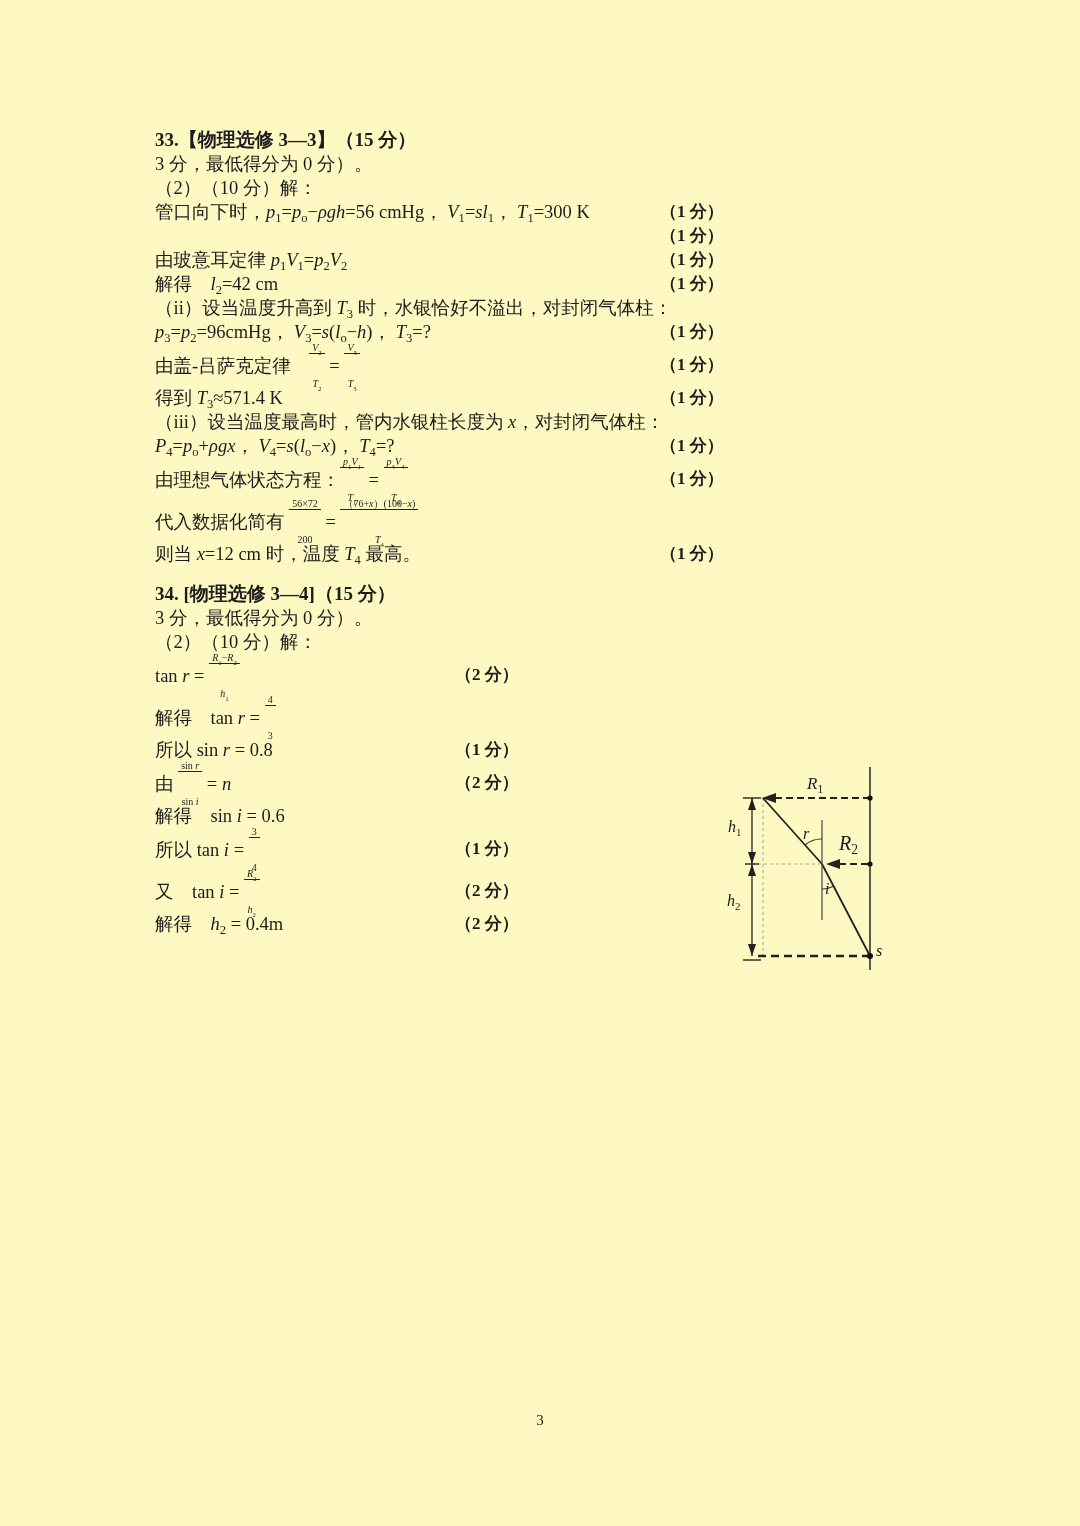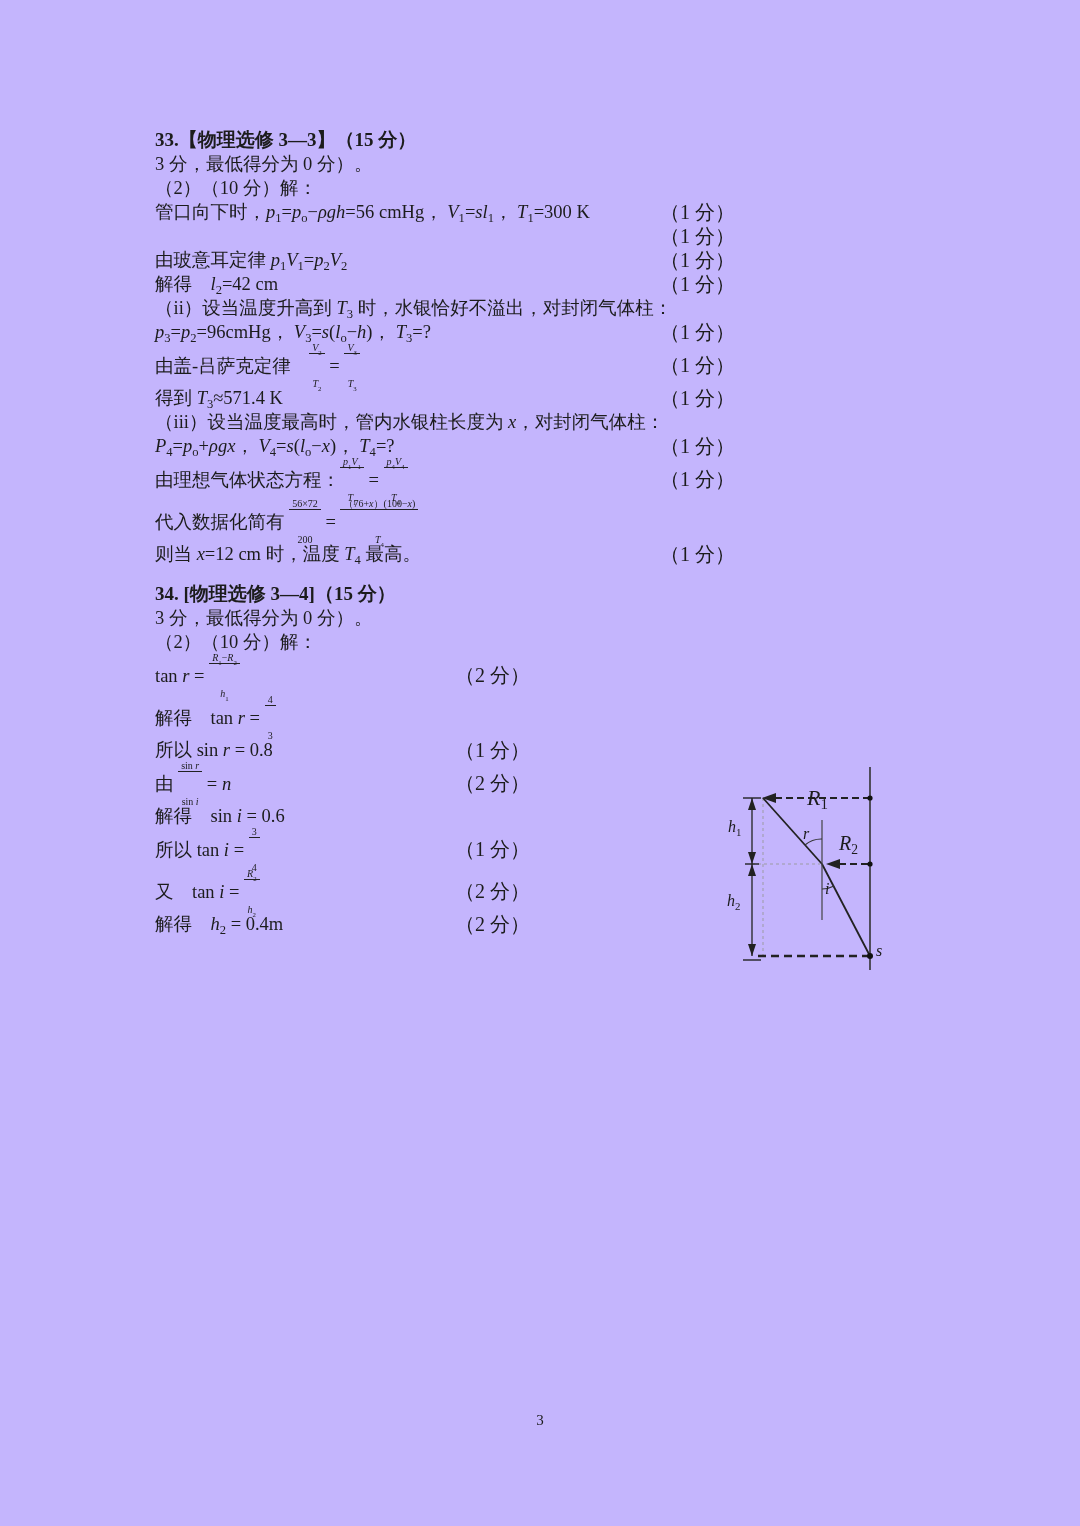"33.【物理选修 3—3】（15 分）" .page { background: #c4b5fd -> #fef9c3 }
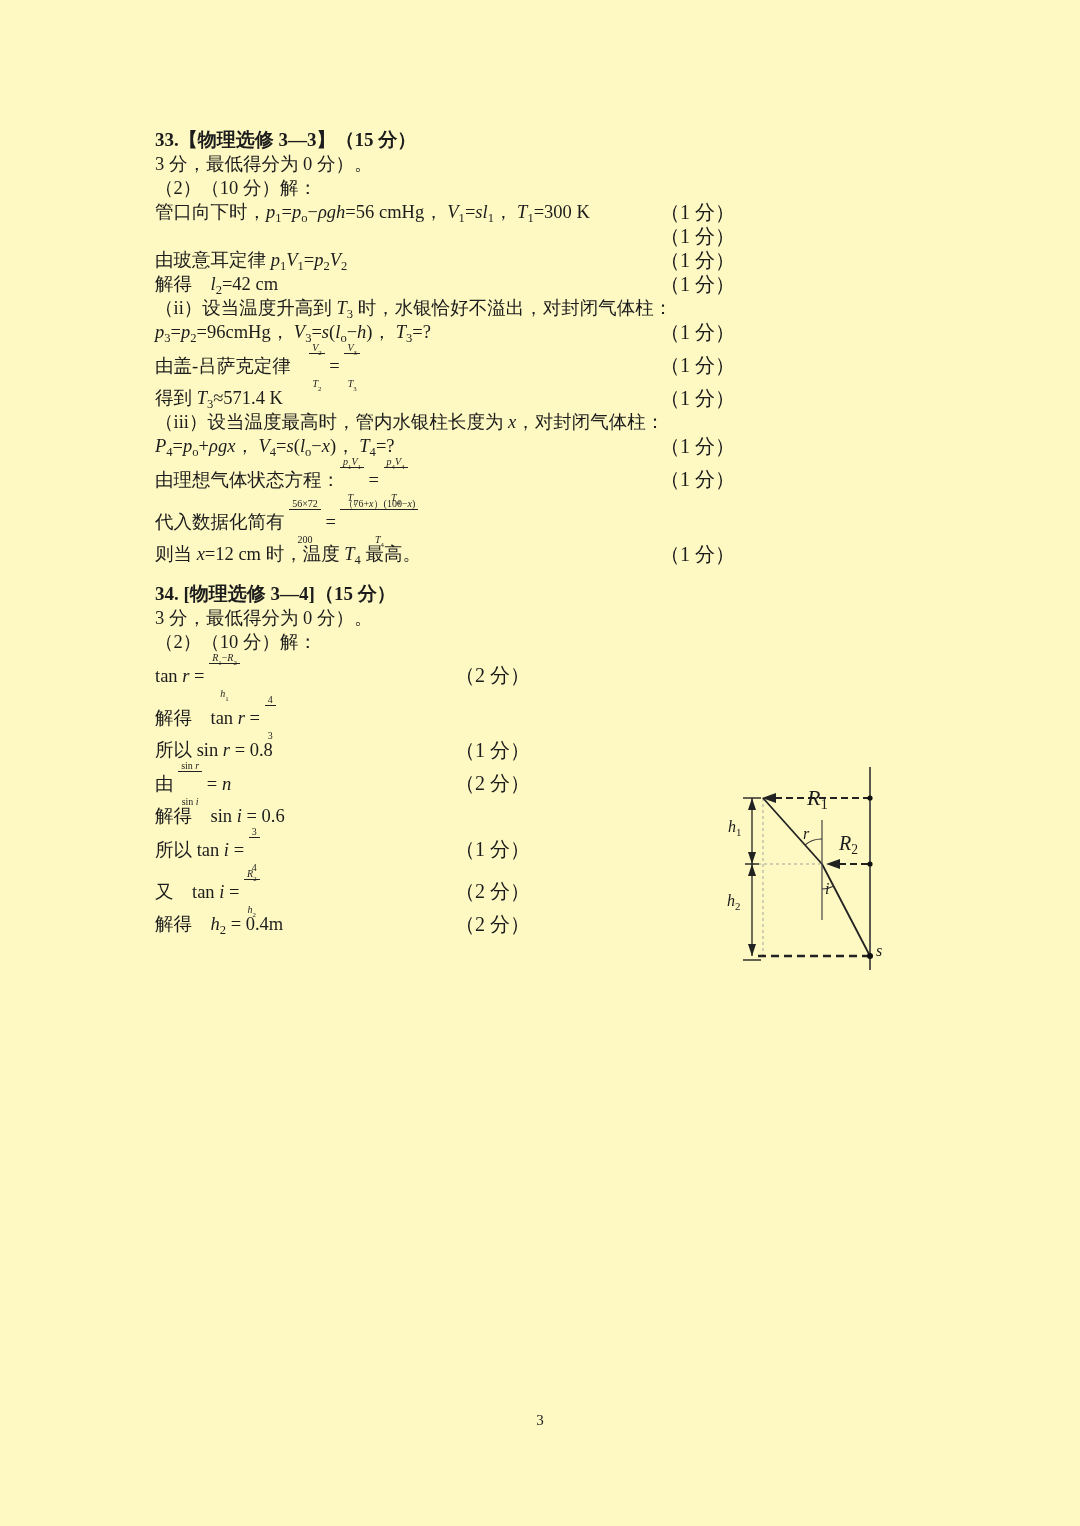"（1 分）" .score { font-size: 20px -> 17px; font-weight: none -> bold }
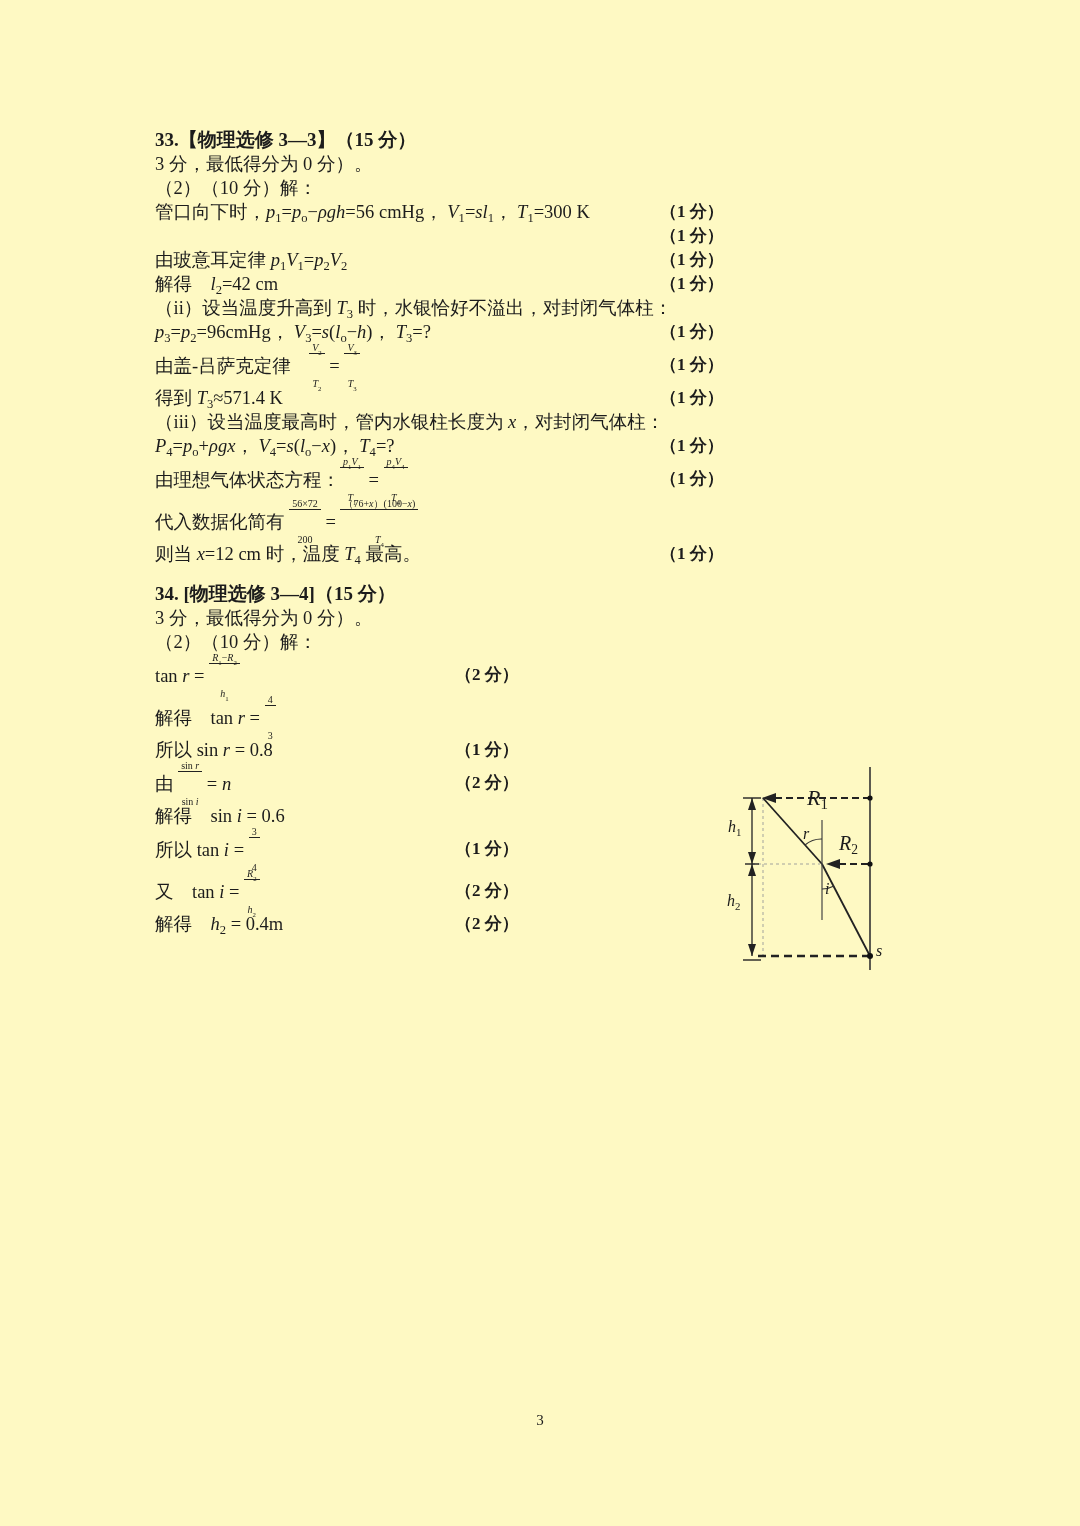"R1" .dl-R1 { font-size: 22px -> 17px; top: 34px -> 22px }
